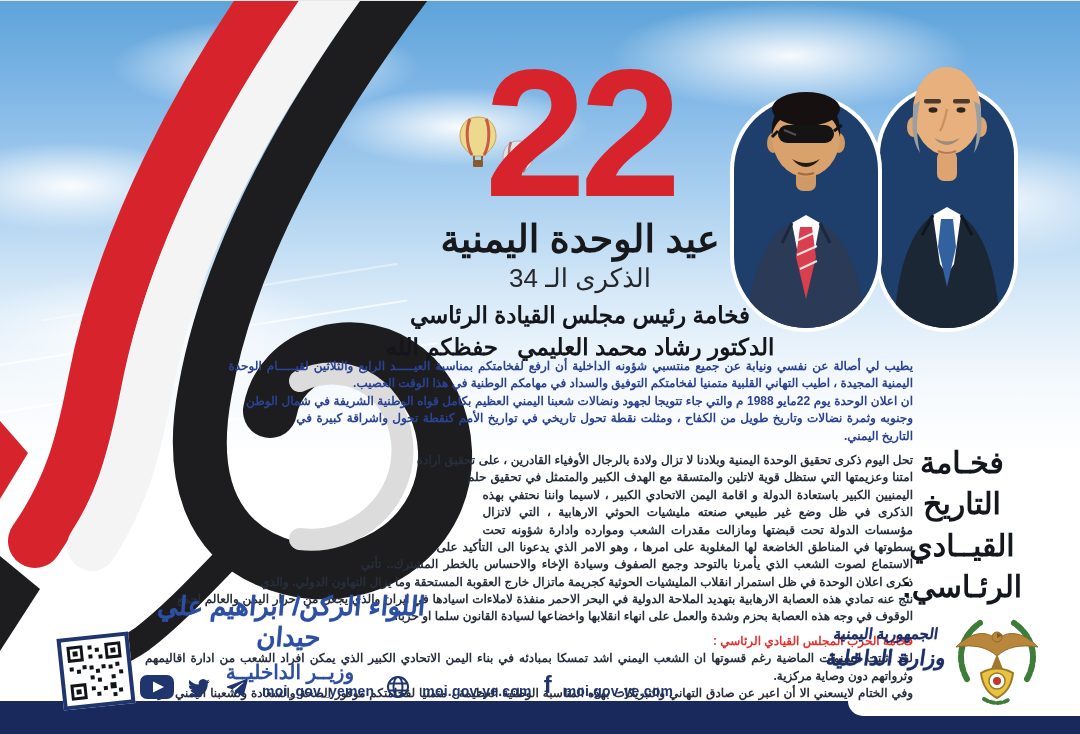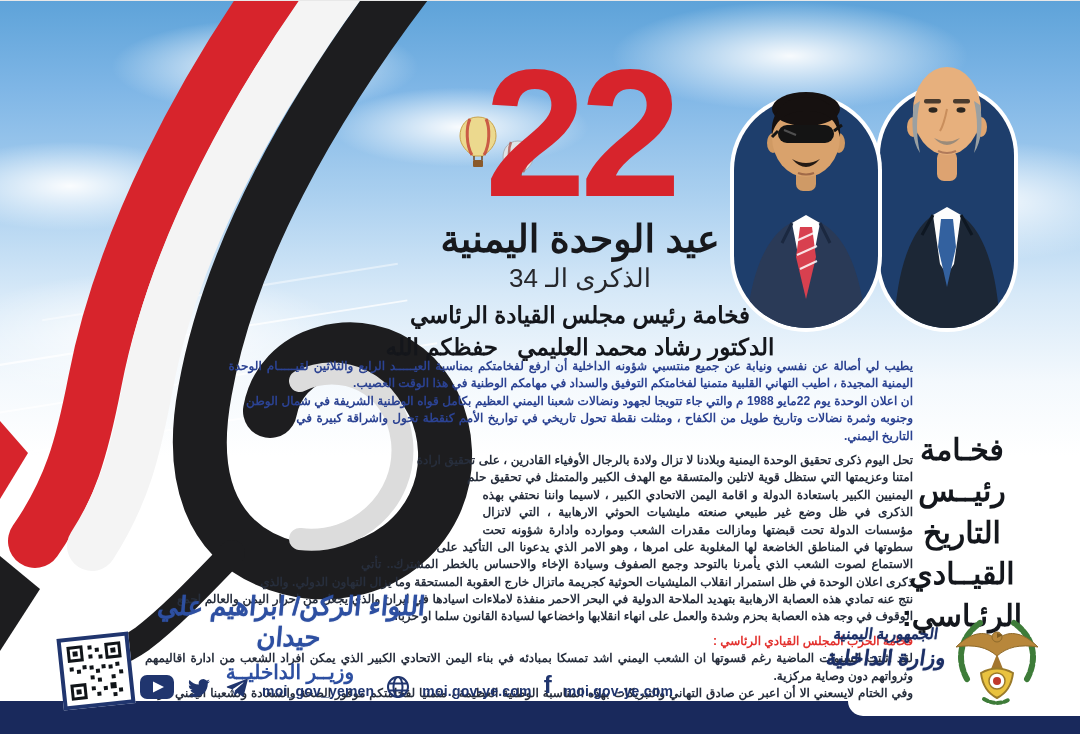"فخـامة" .side-title { top: 428px -> 441px }
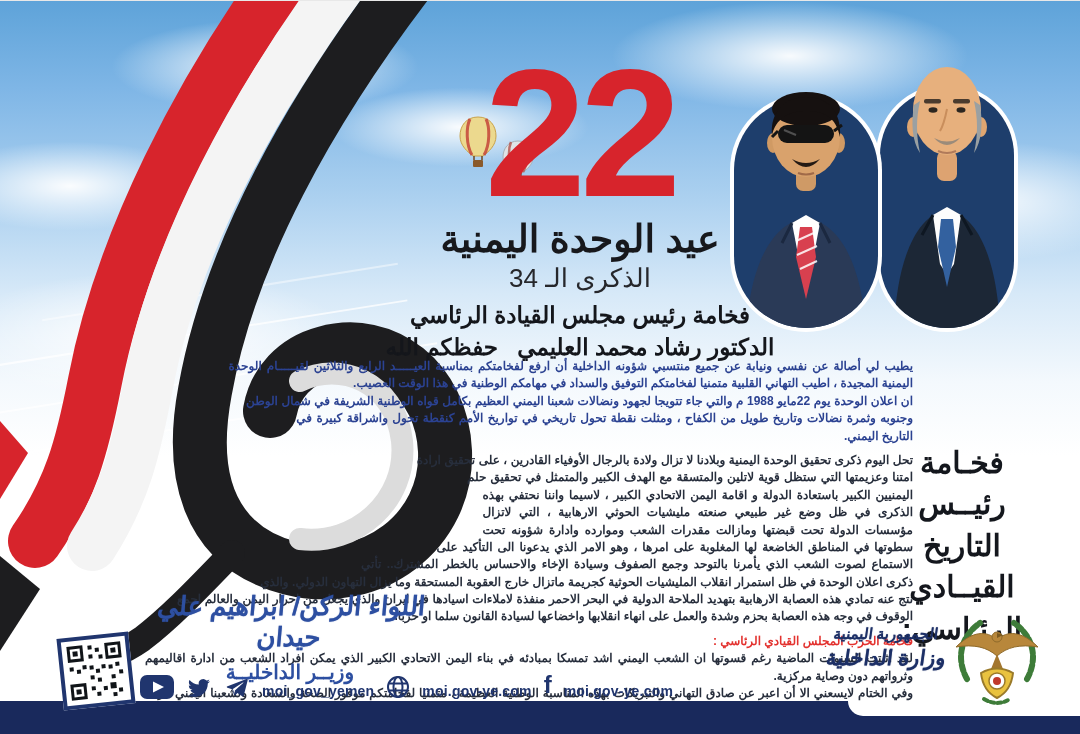"رئيــس" div { html: <div>رئيــس</div> -> none }
